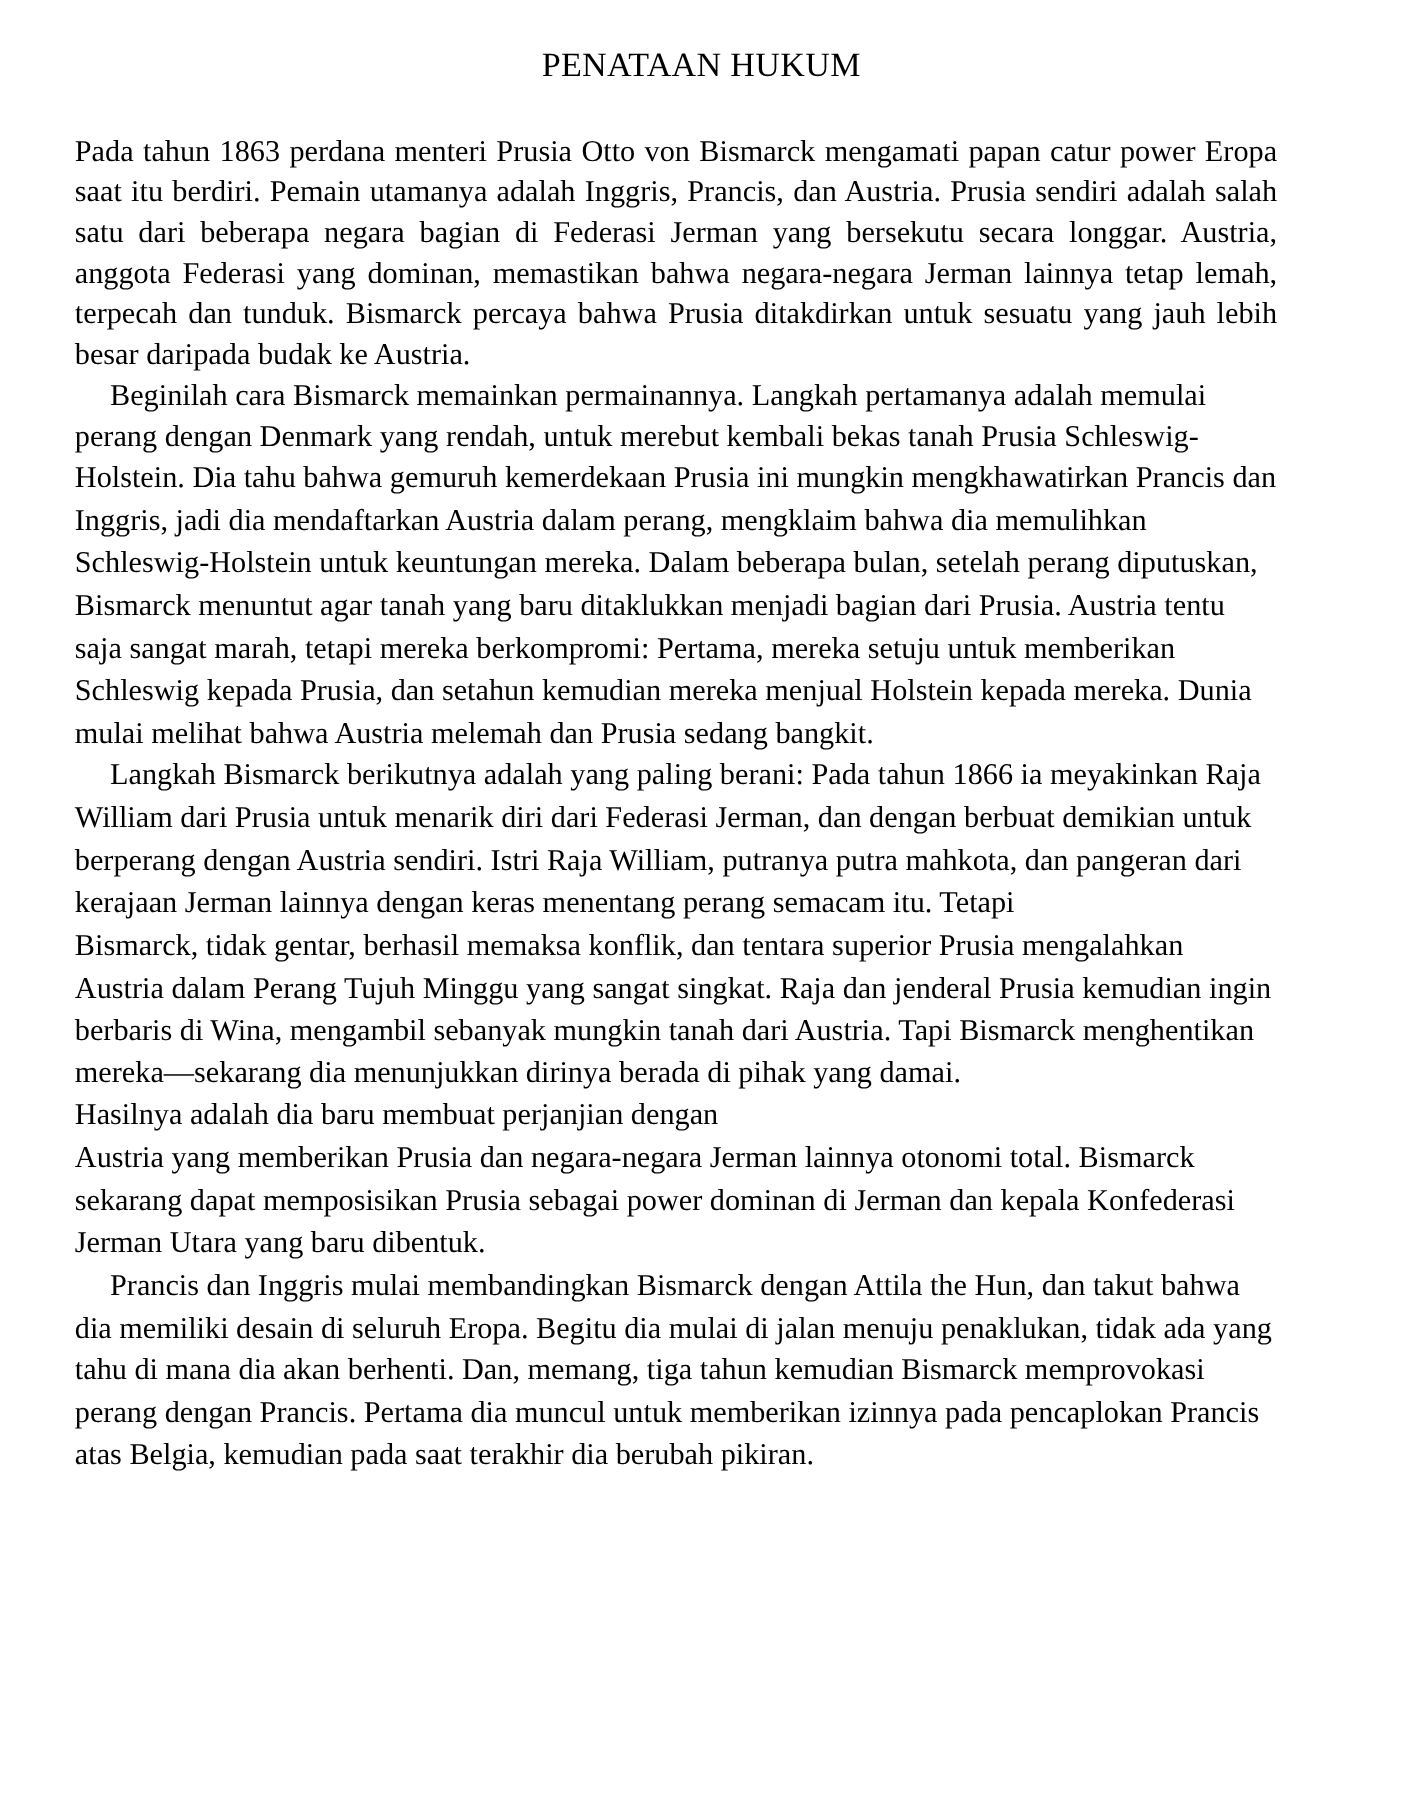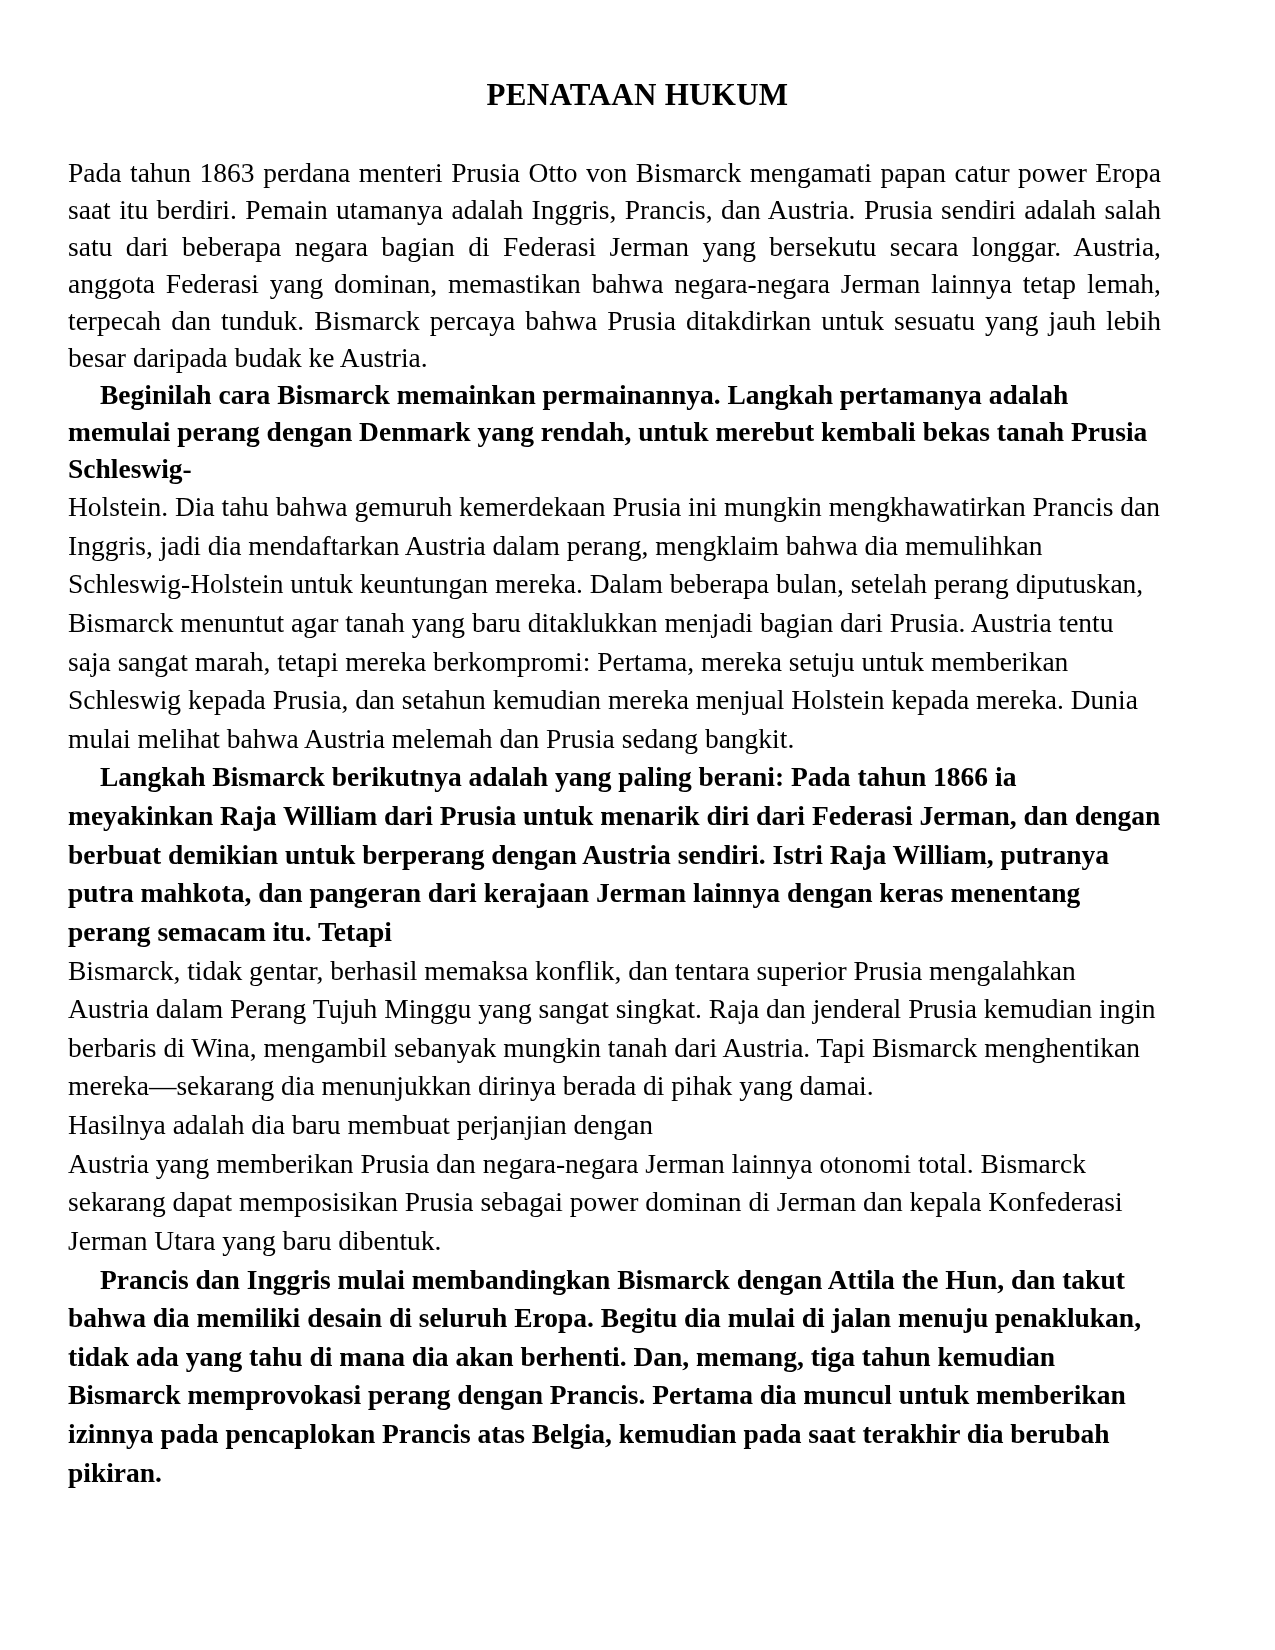"PENATAAN HUKUM" .doc-title { font-weight: bold -> normal; padding-top: 76px -> 40px }
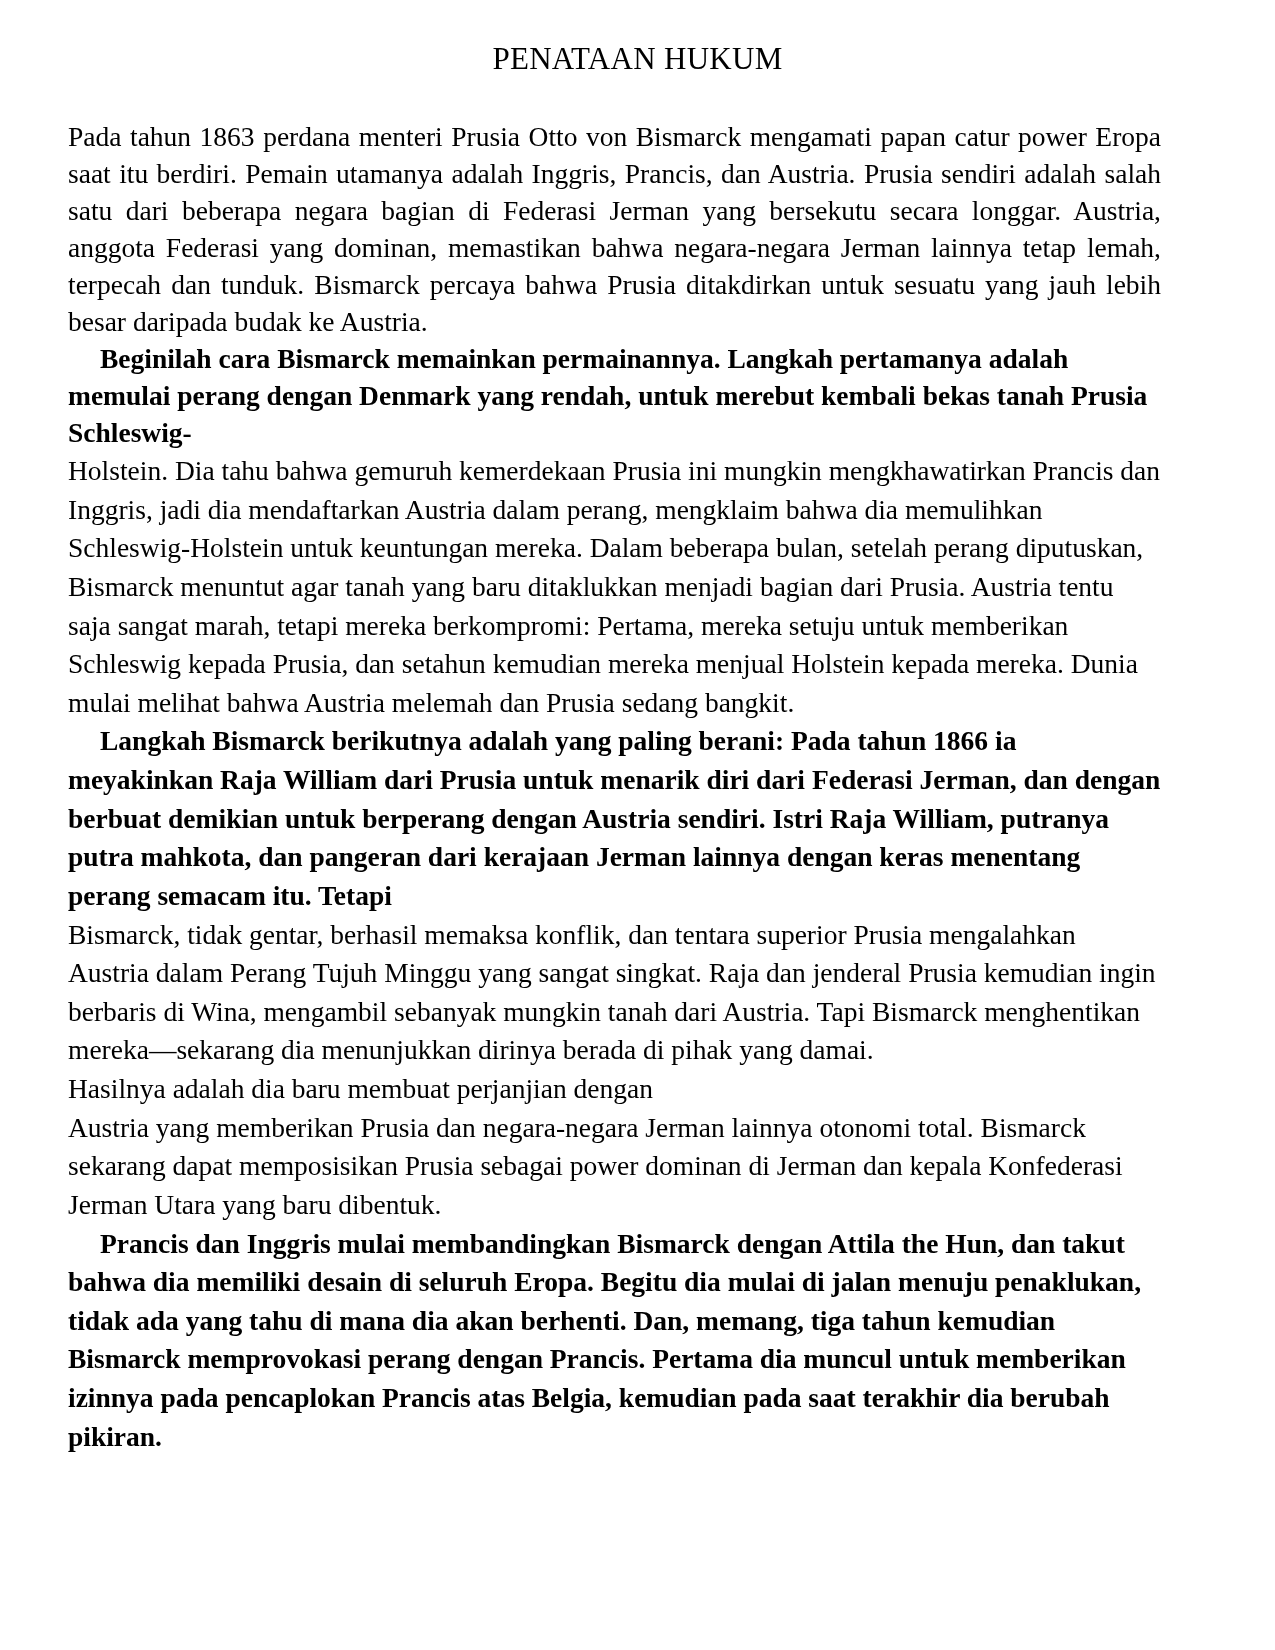"Beginilah cara Bismarck memainkan" p.para.indent { font-weight: bold -> none }
